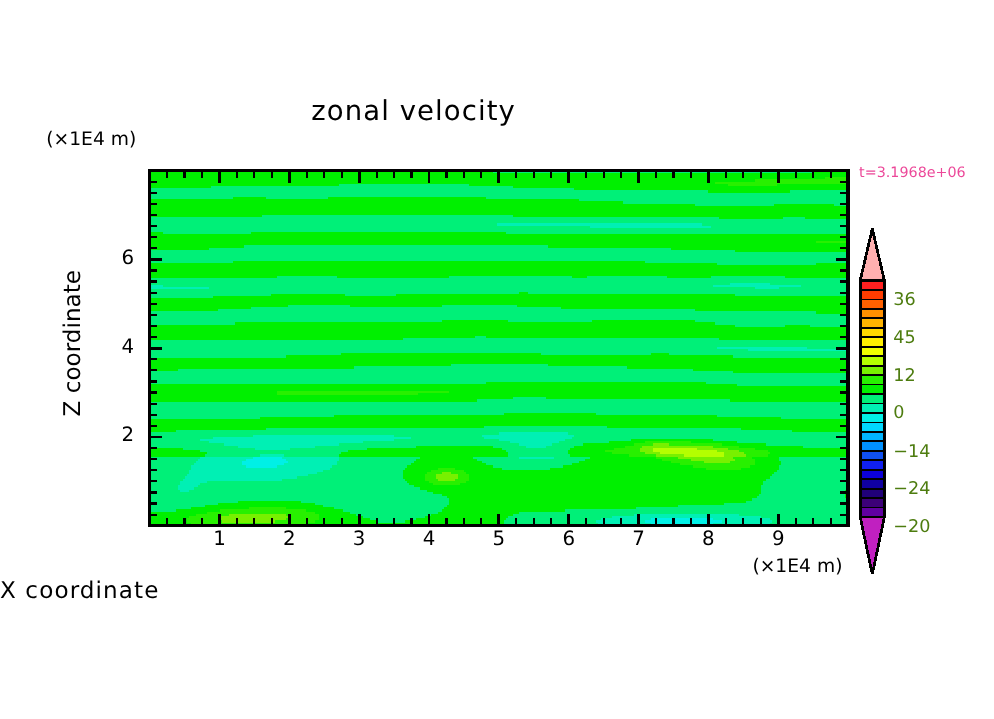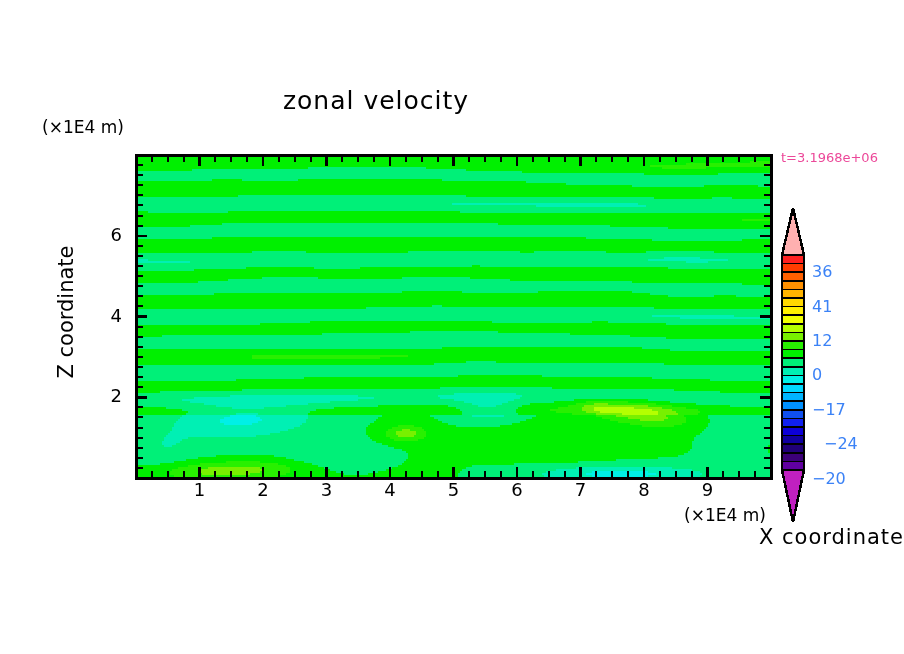"36" .cbl { color: #3b82f6 -> #4d7c0f }
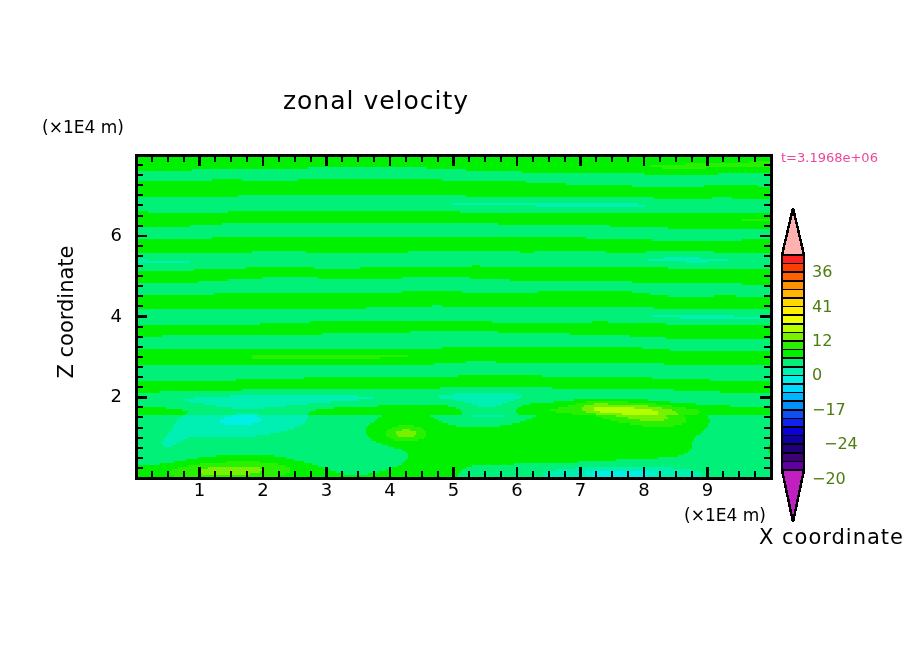"41" div.cbl { text: 41 -> 45 }
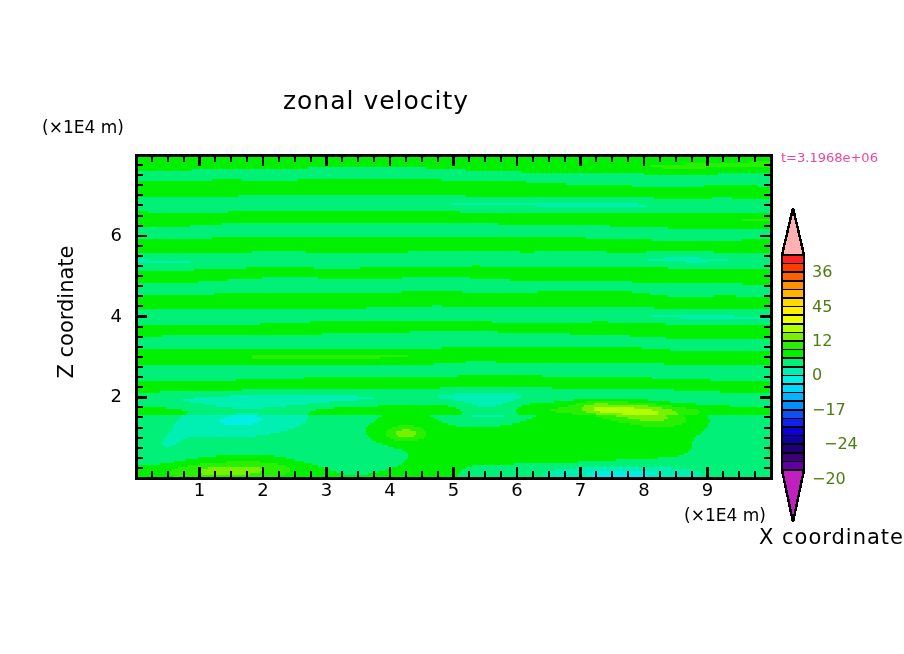"−17" div.cbl { text: 17 -> 14 }
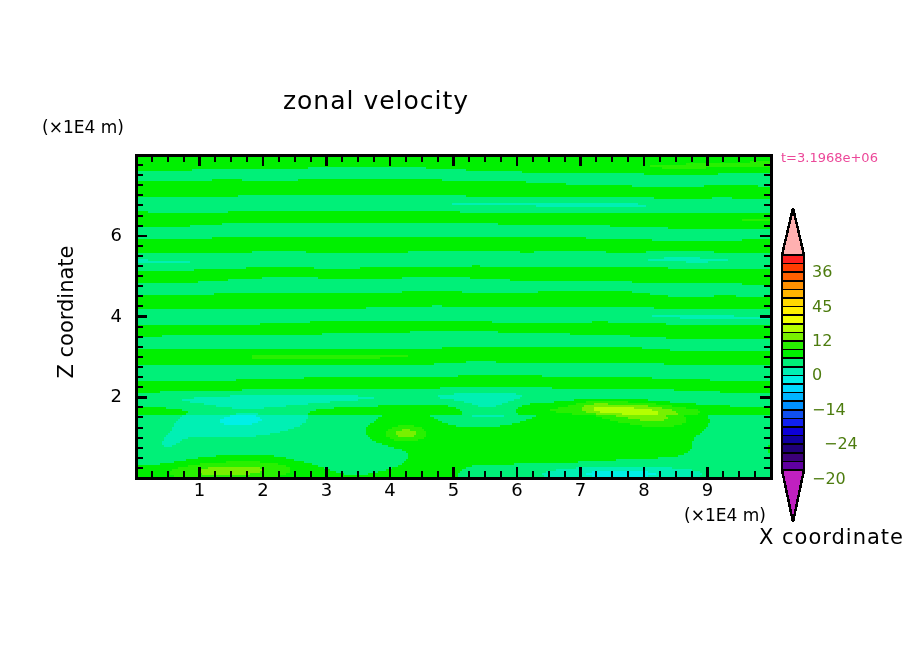"−24" div.cbl { margin-left: 12px -> none }
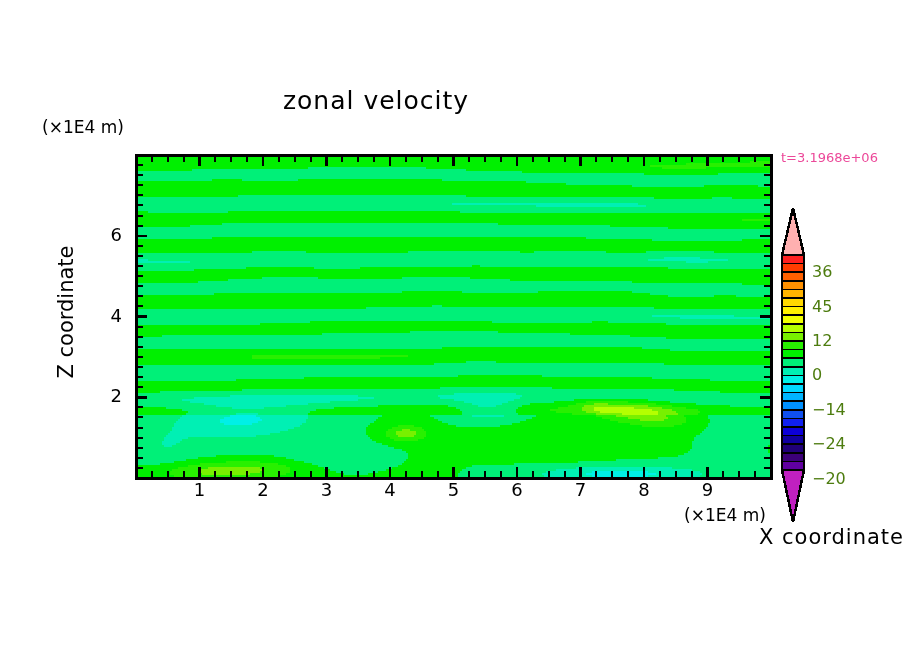"X coordinate" #xtitle { text-align: right -> left }
